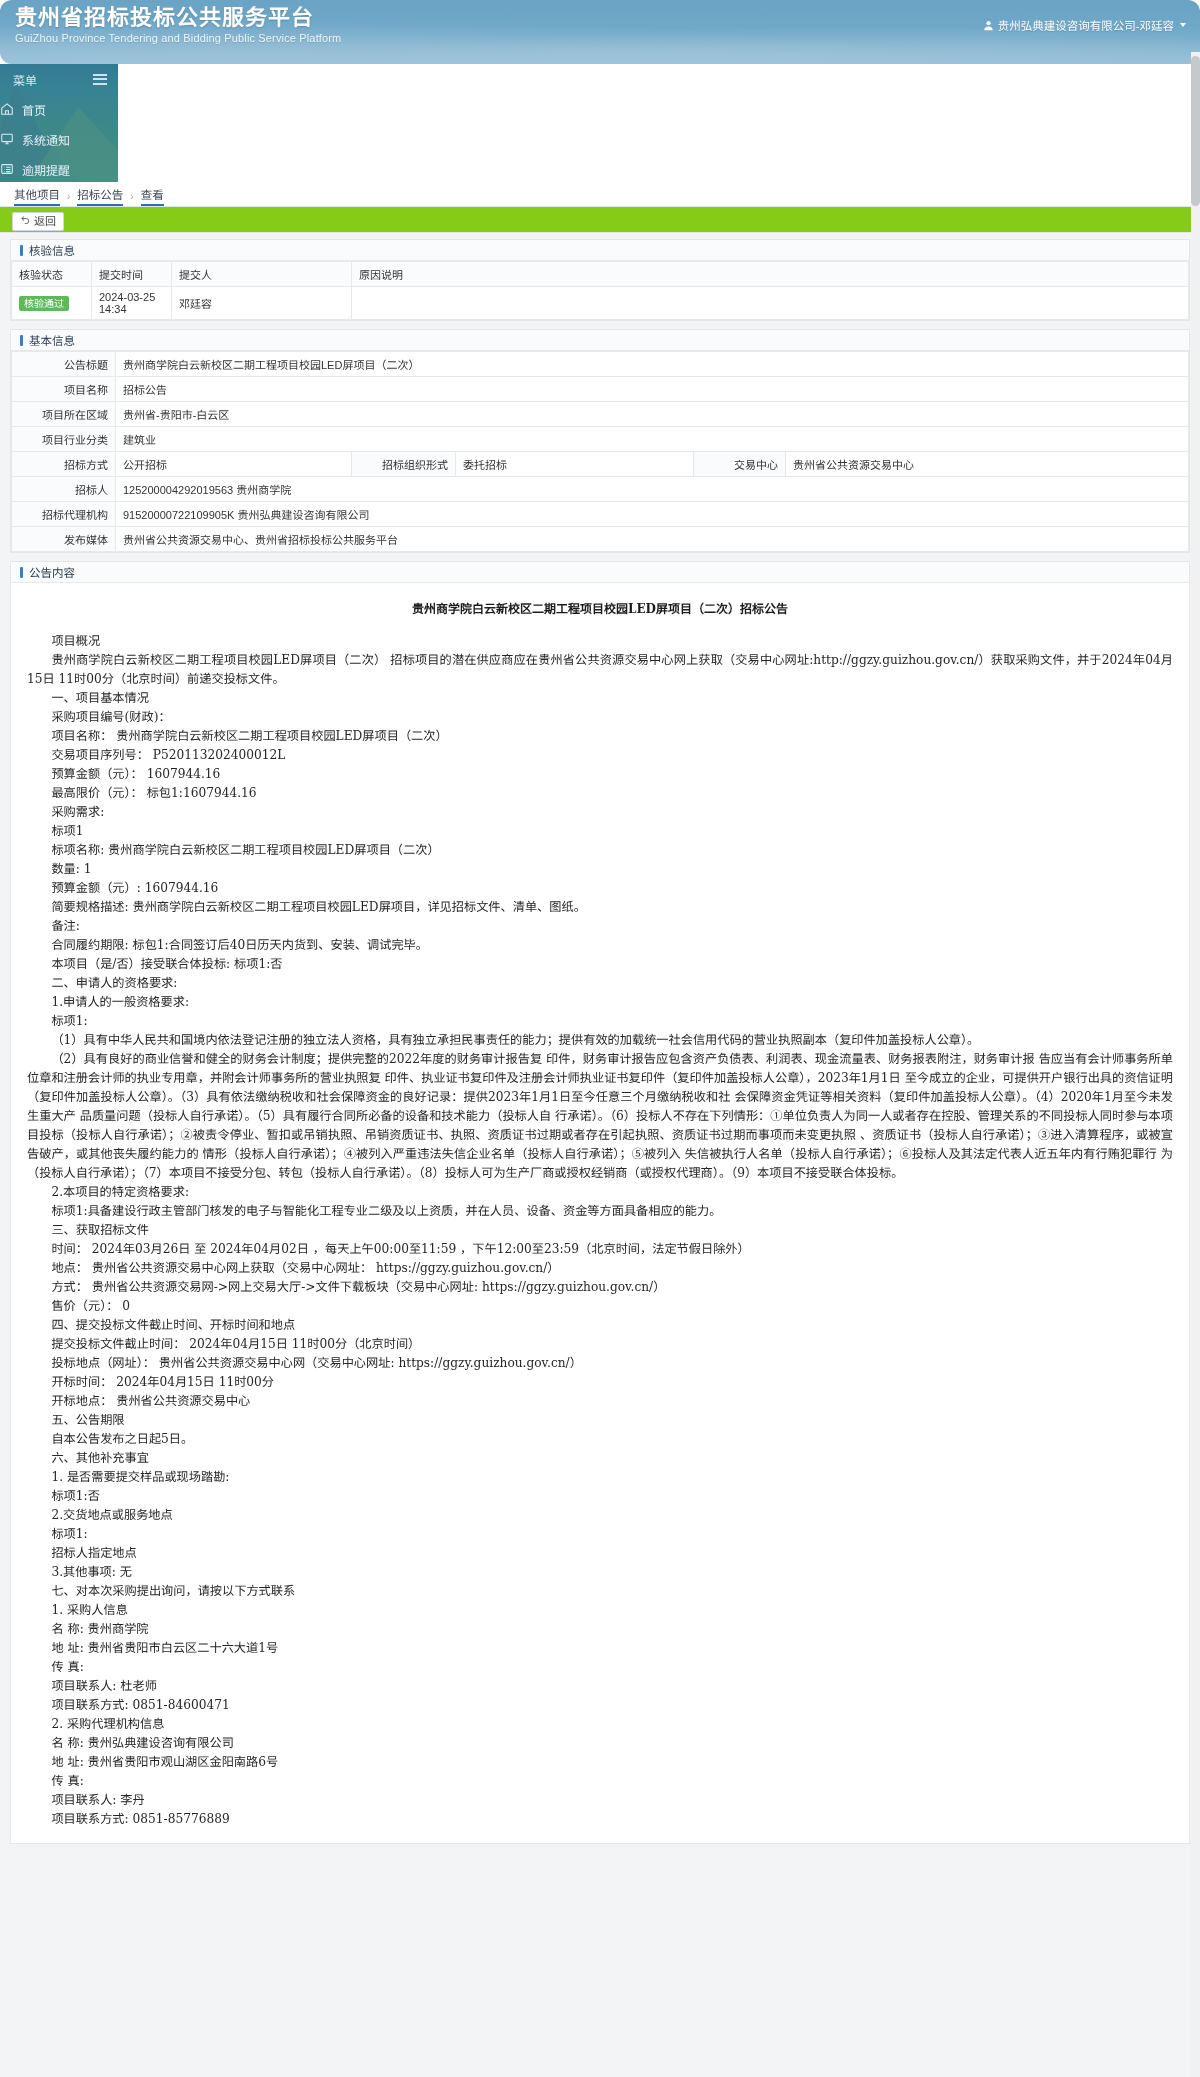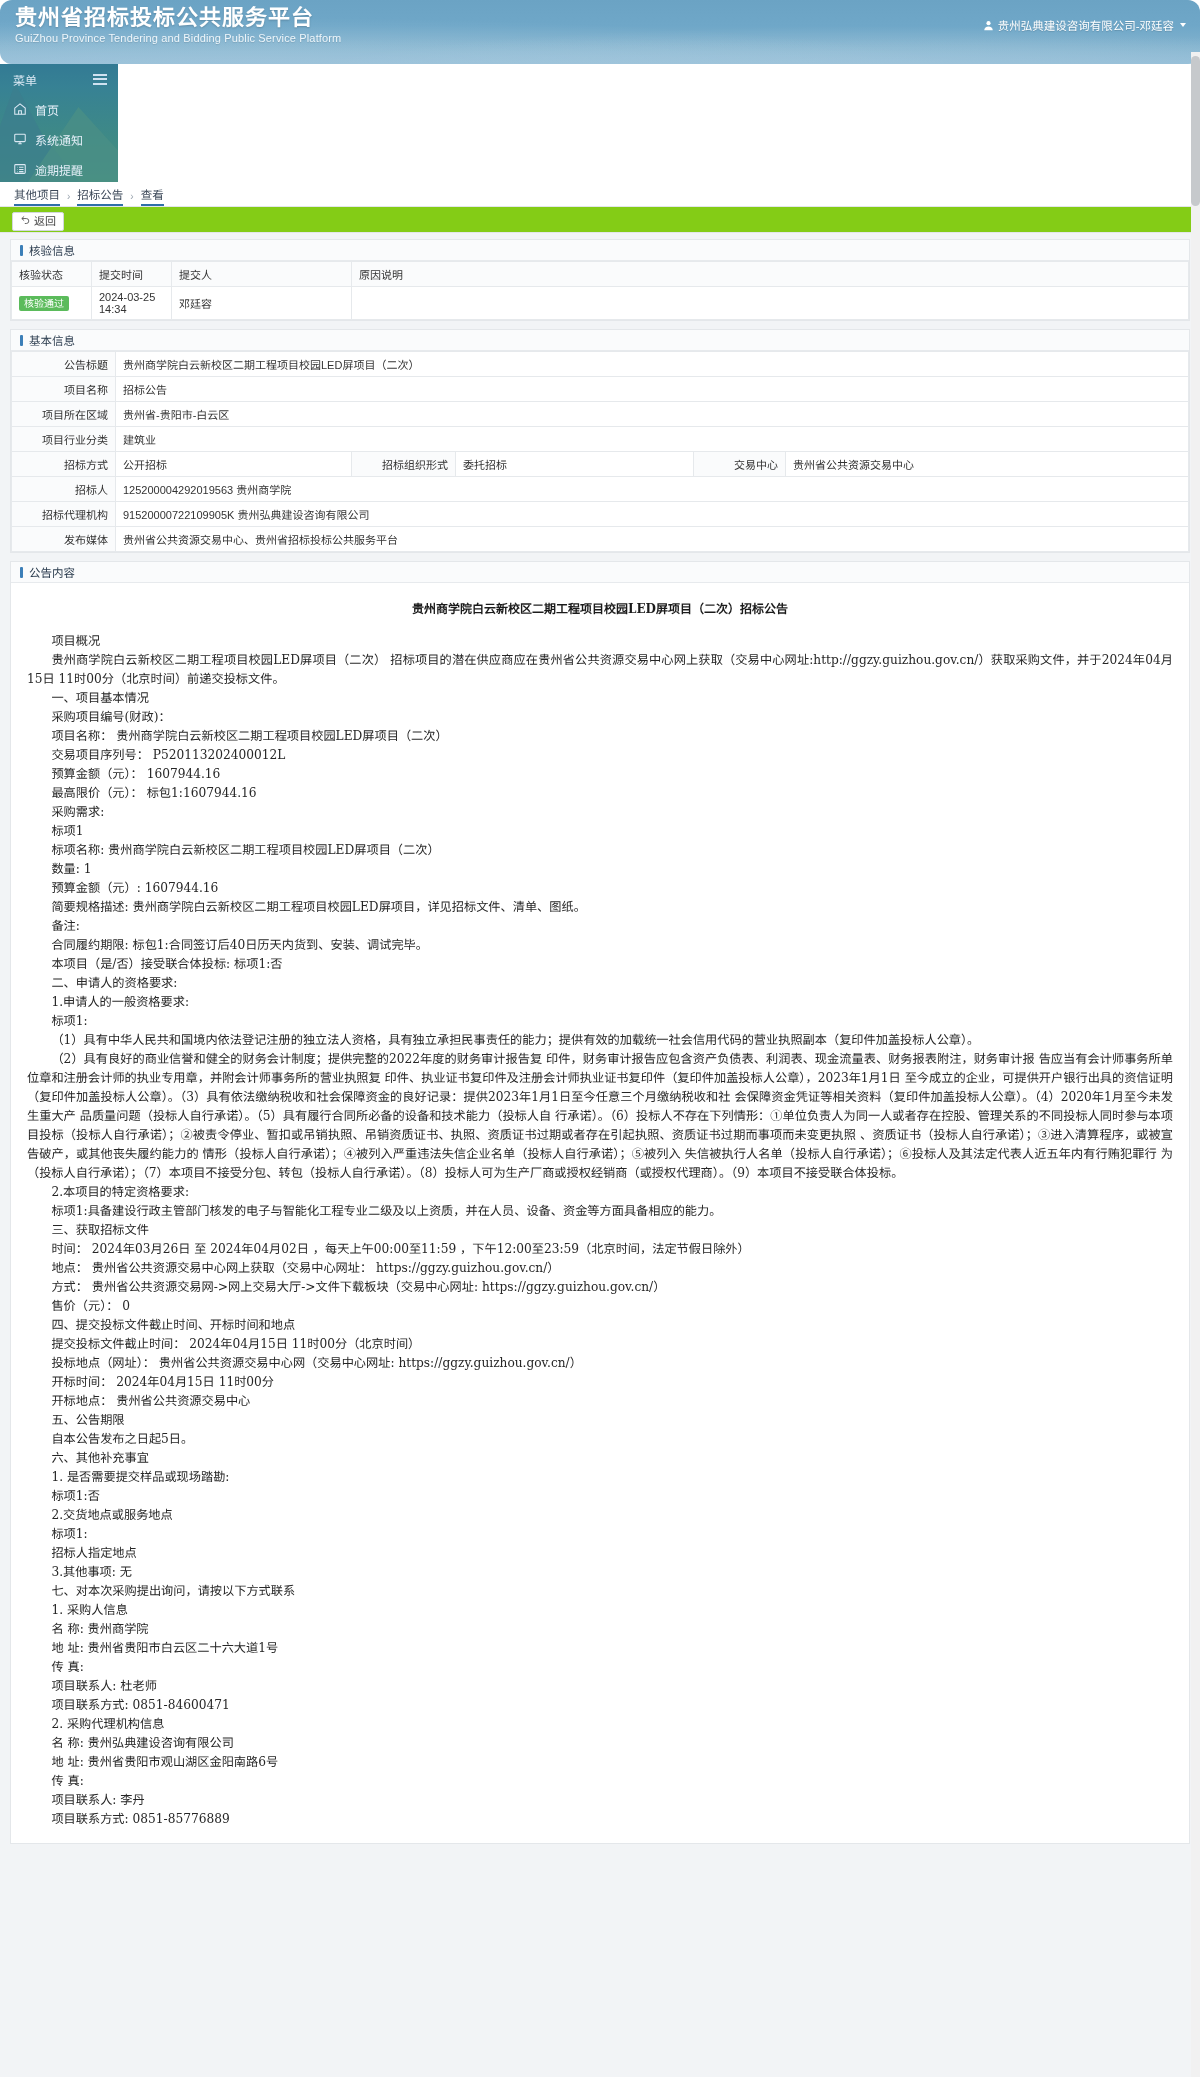"首页" .sb-item { padding-left: 13px -> none }
